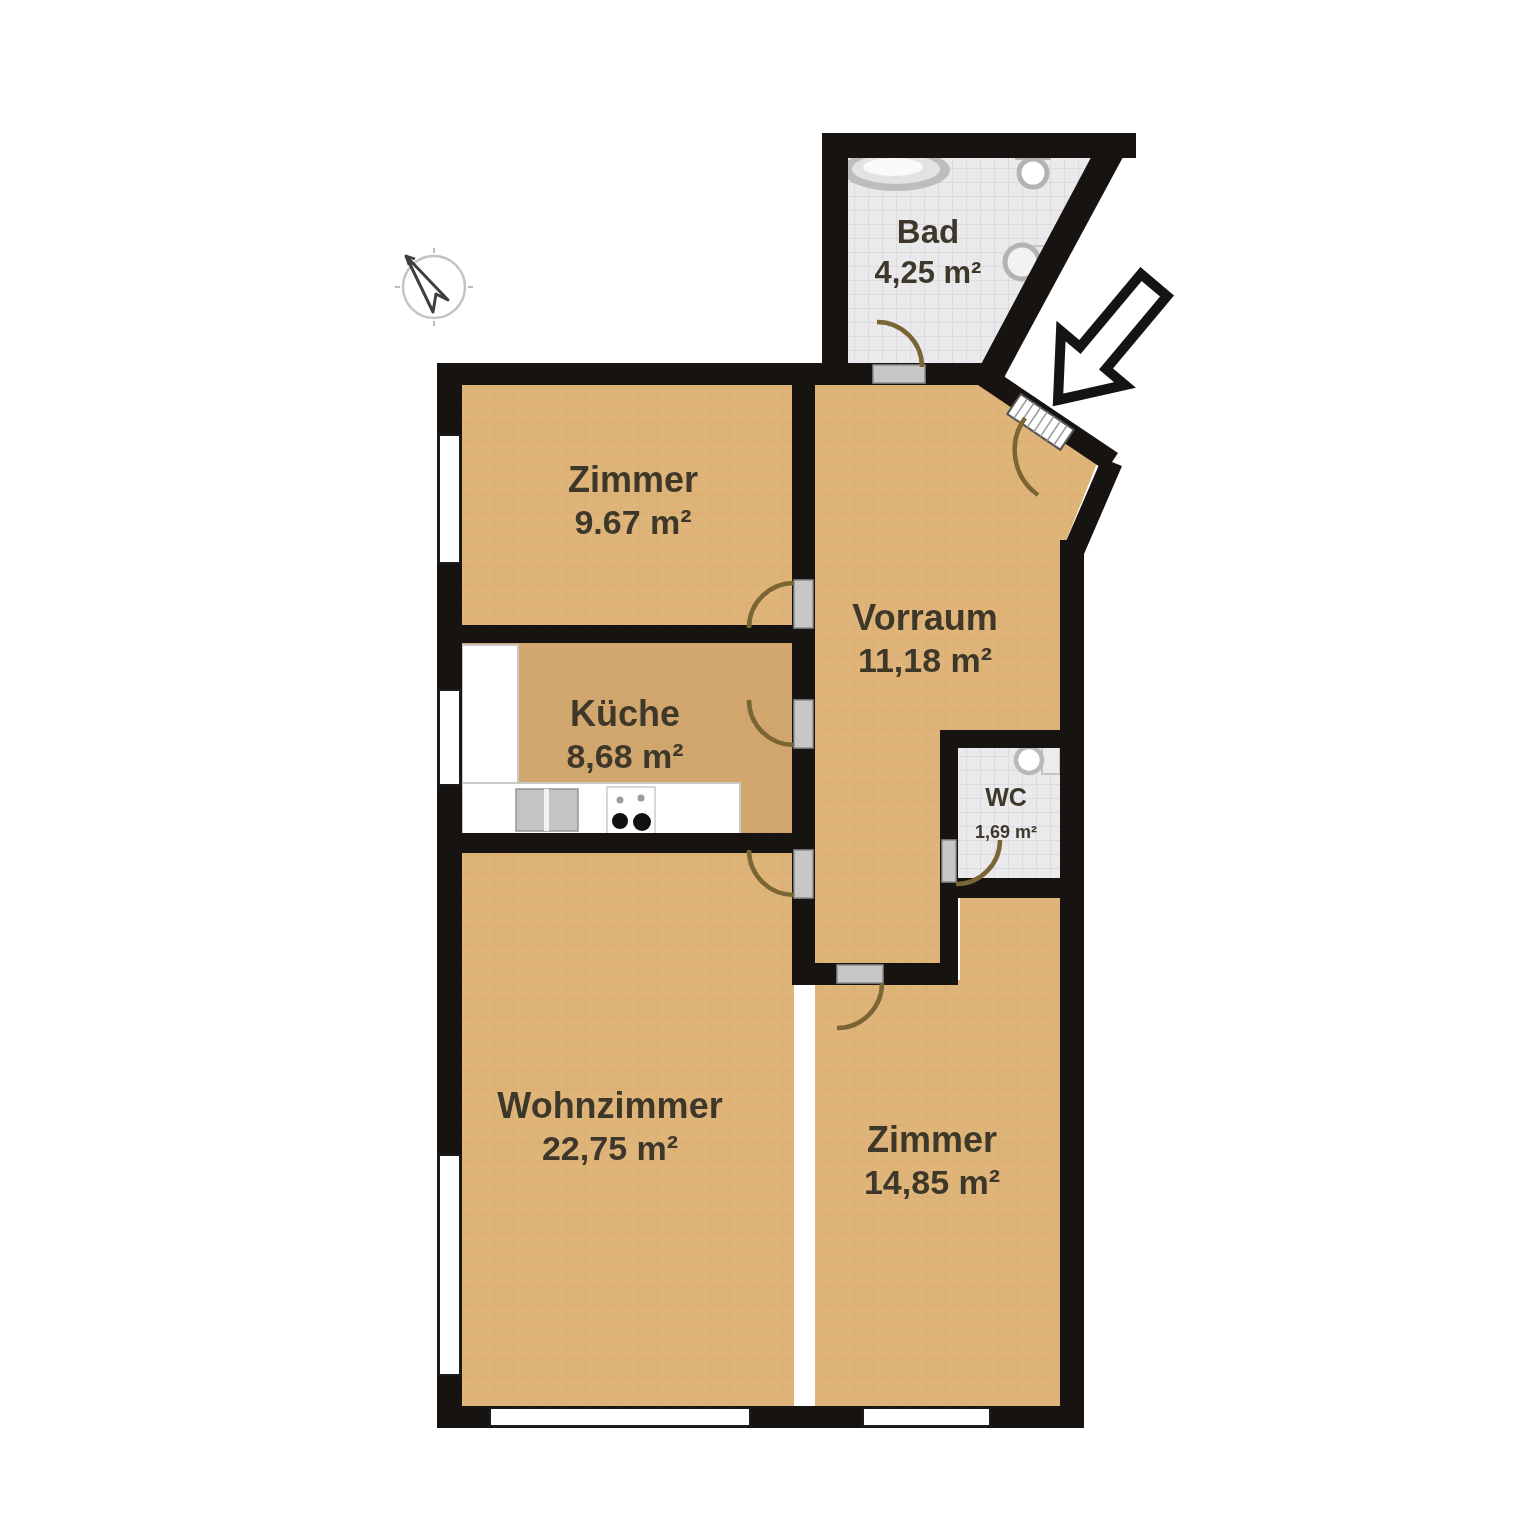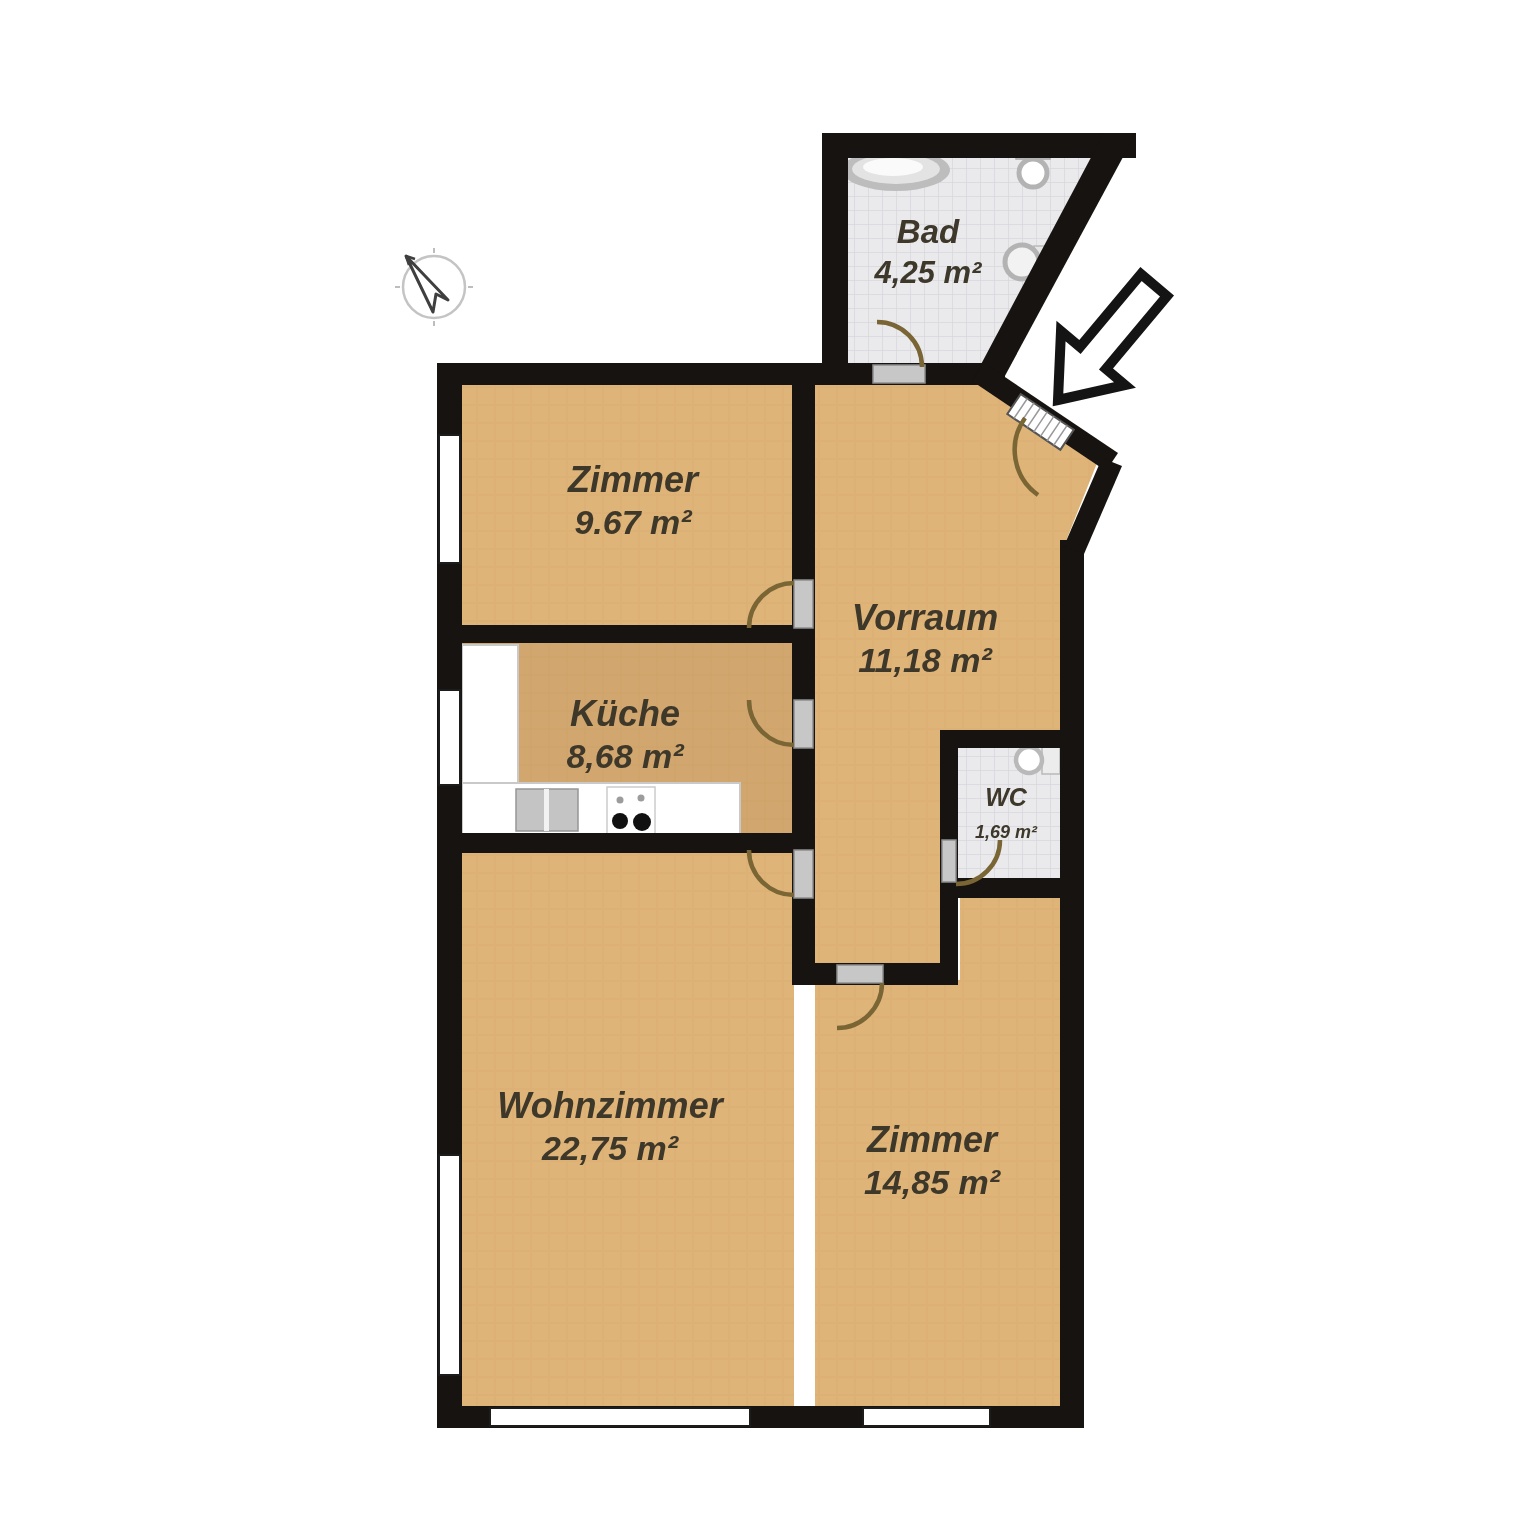"Bad" .stage { font-style: italic -> none }
